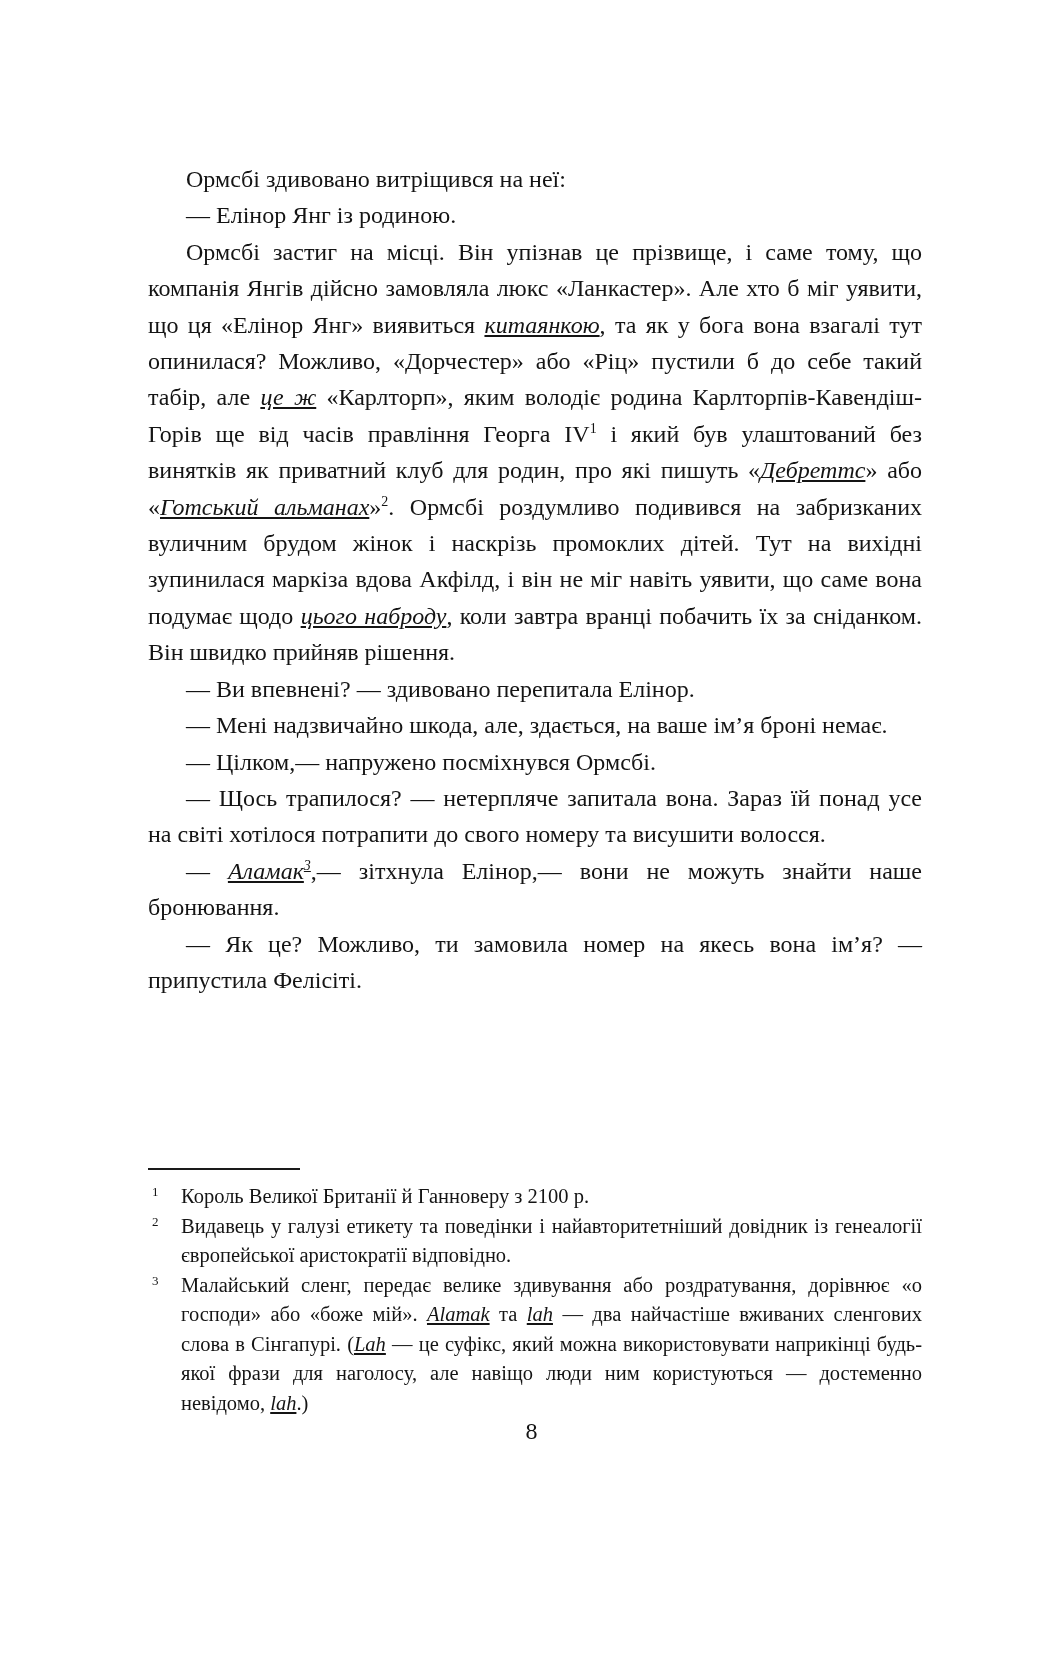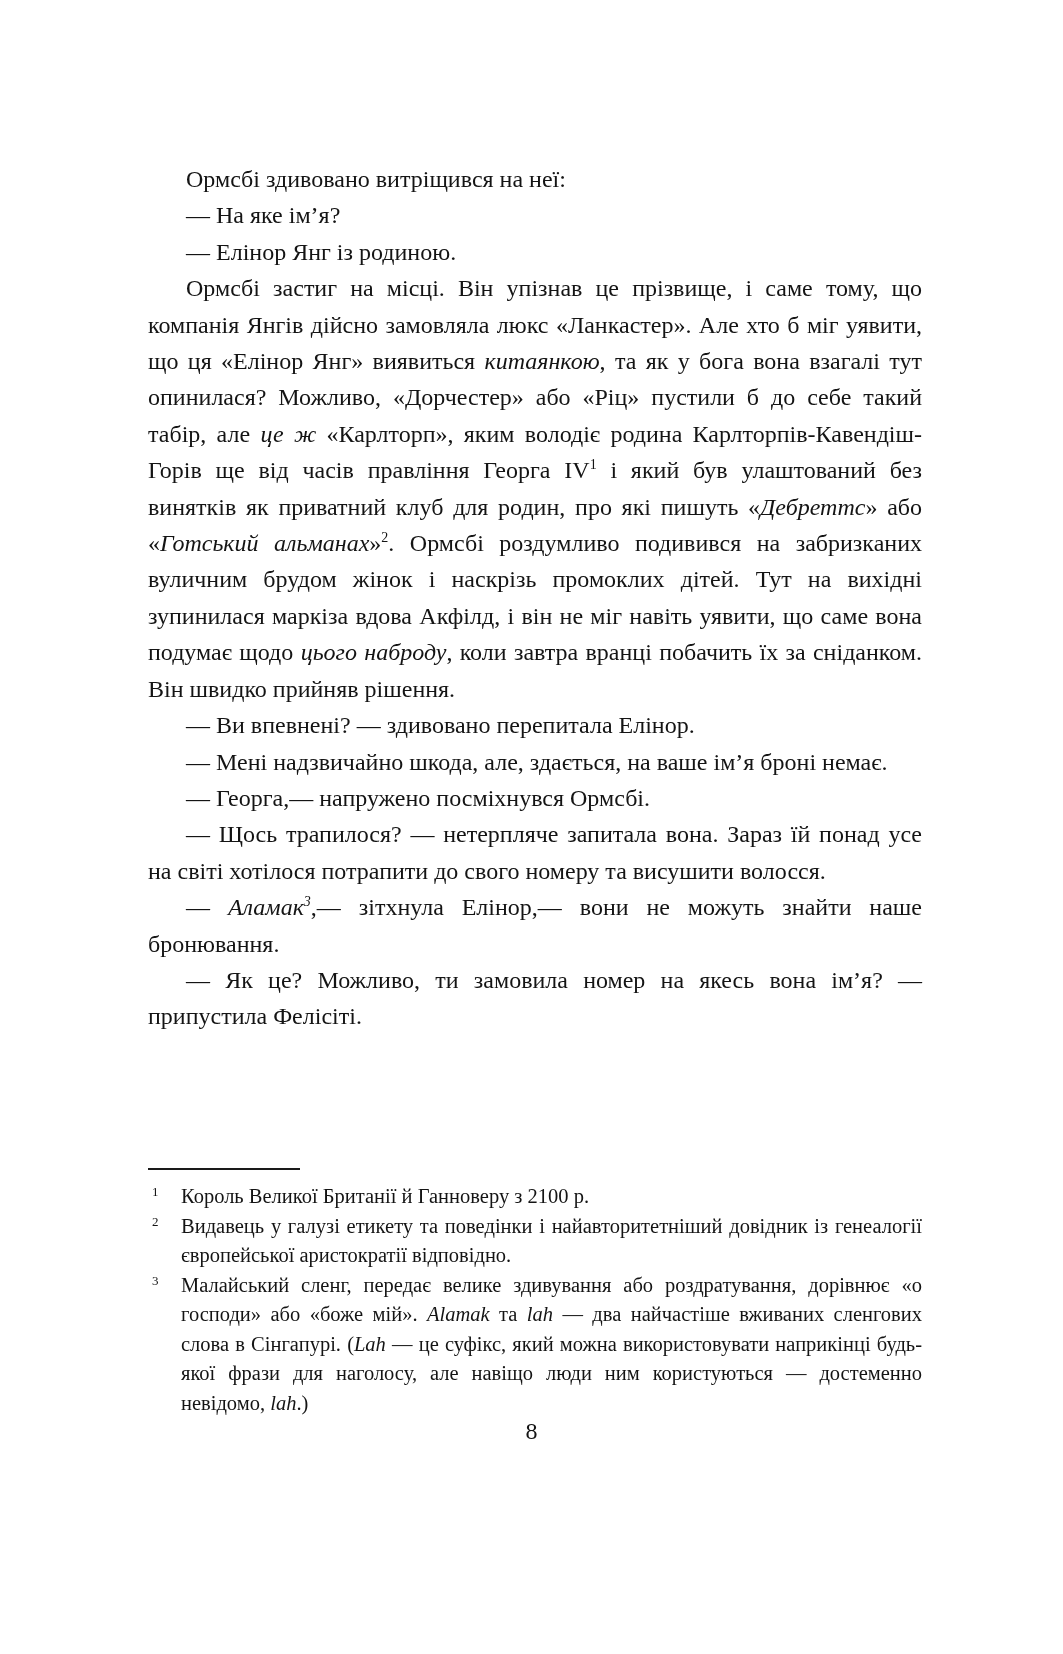"— На яке ім’я?" p.para { html: <p><span>— На яке ім’я?</span></p> -> none }
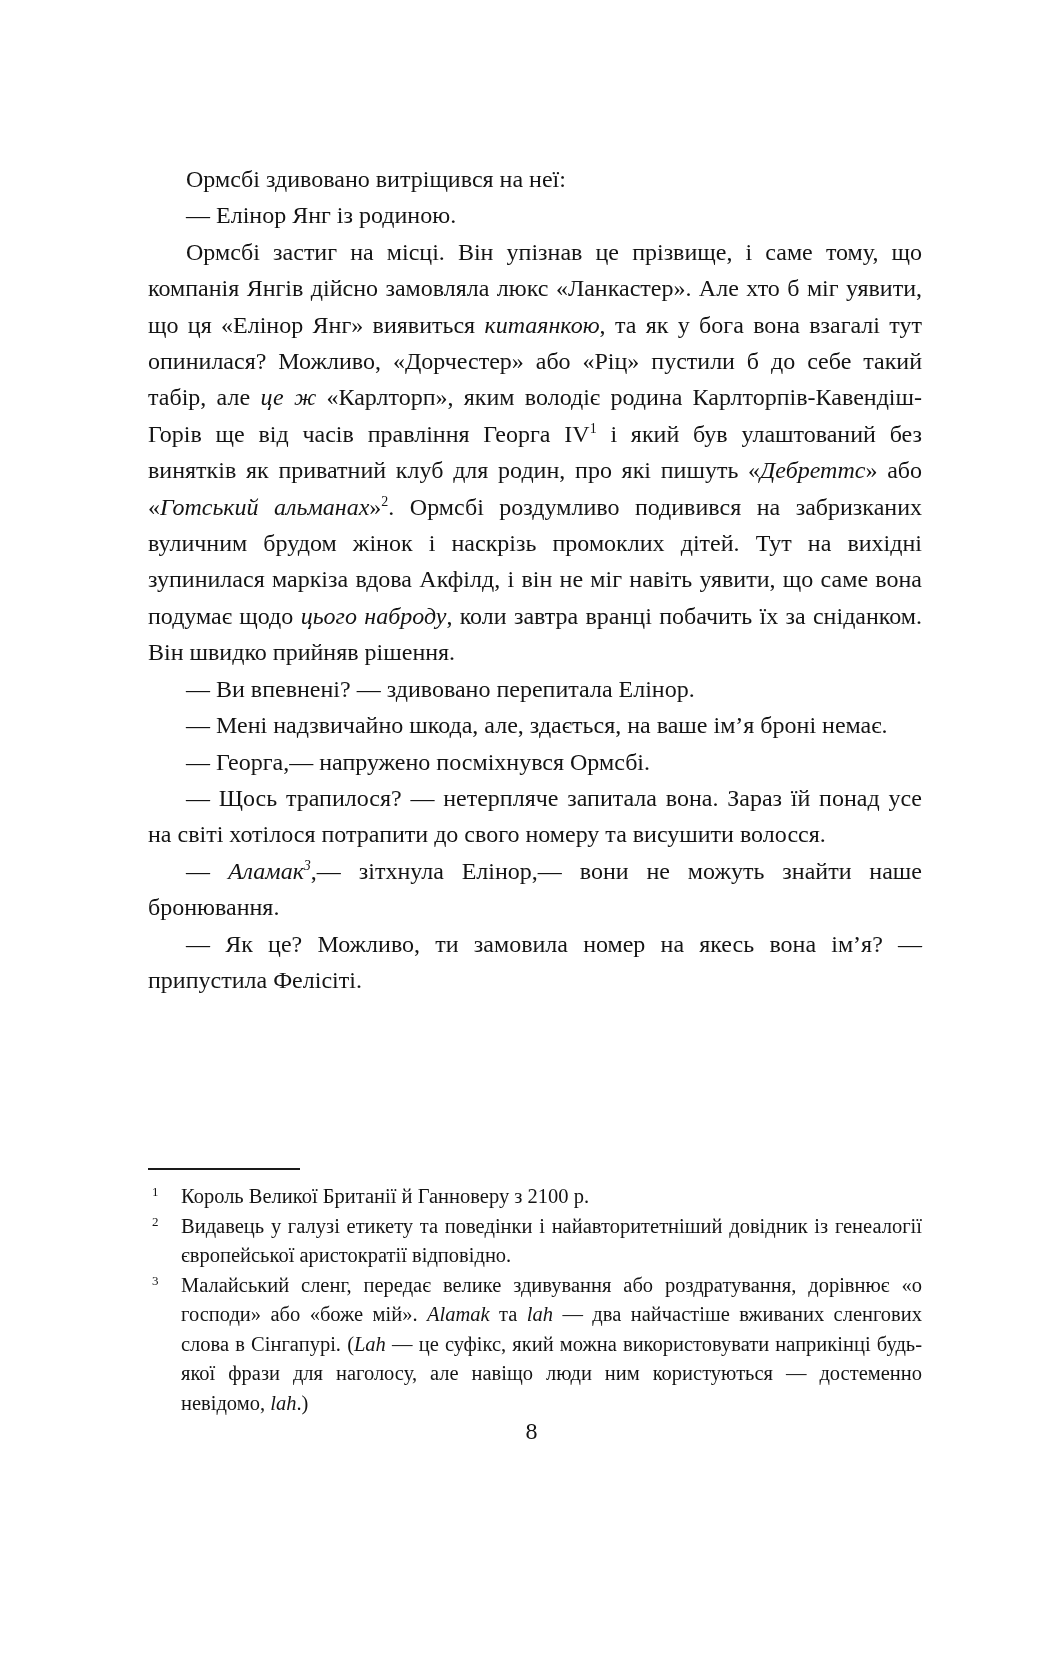"китаянкою" .it { text-decoration: none -> underline }
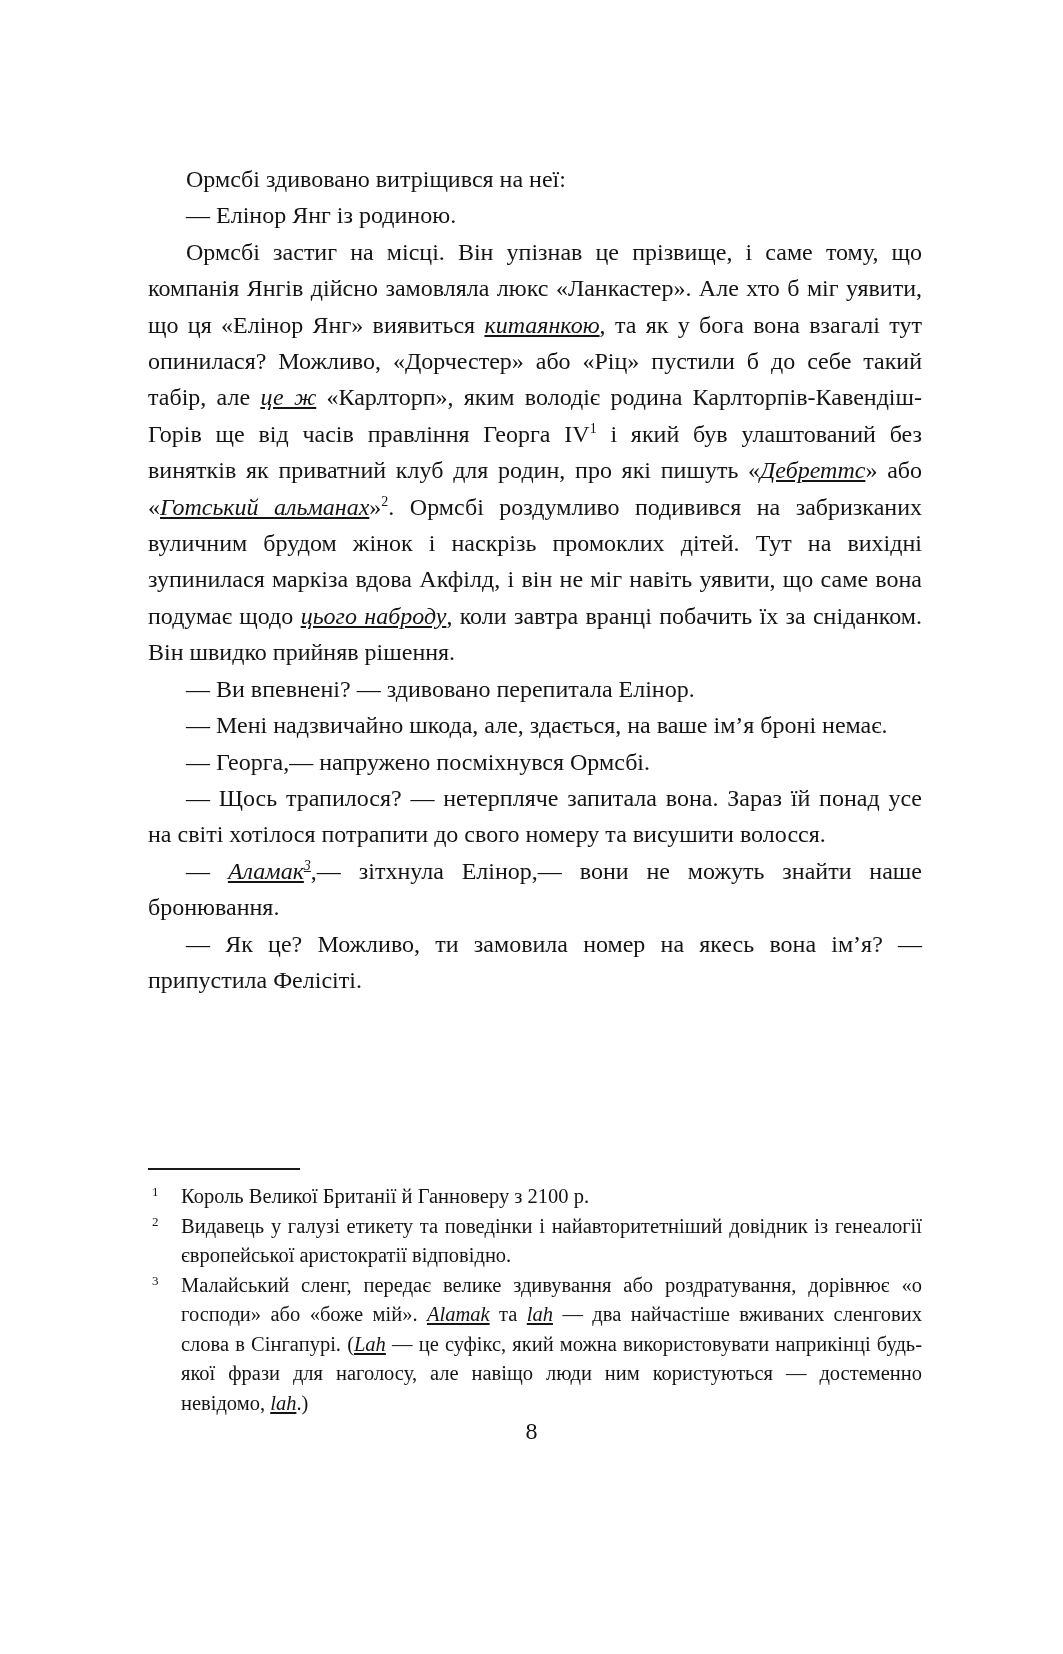"— Георга,— напружено посміхнувся Ормсбі." span { text: Георга -> Цілком }
